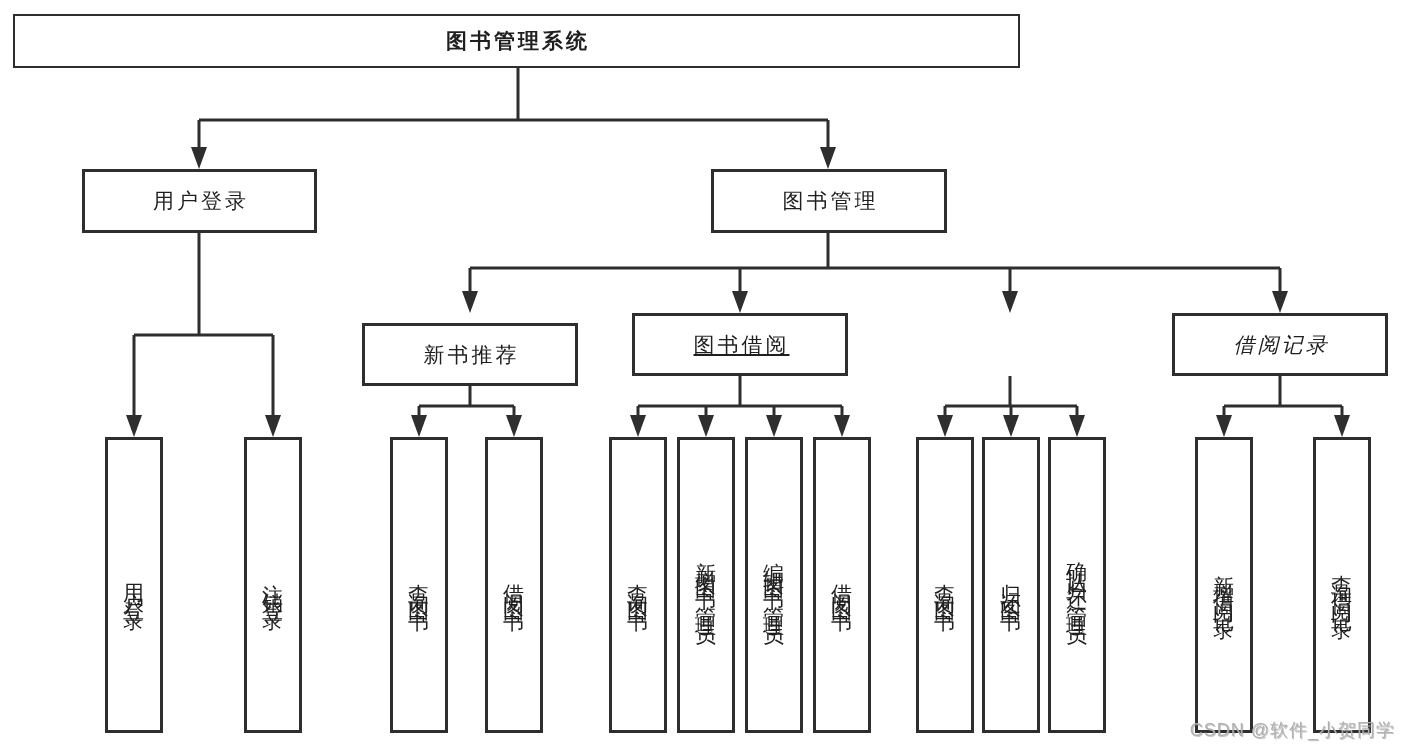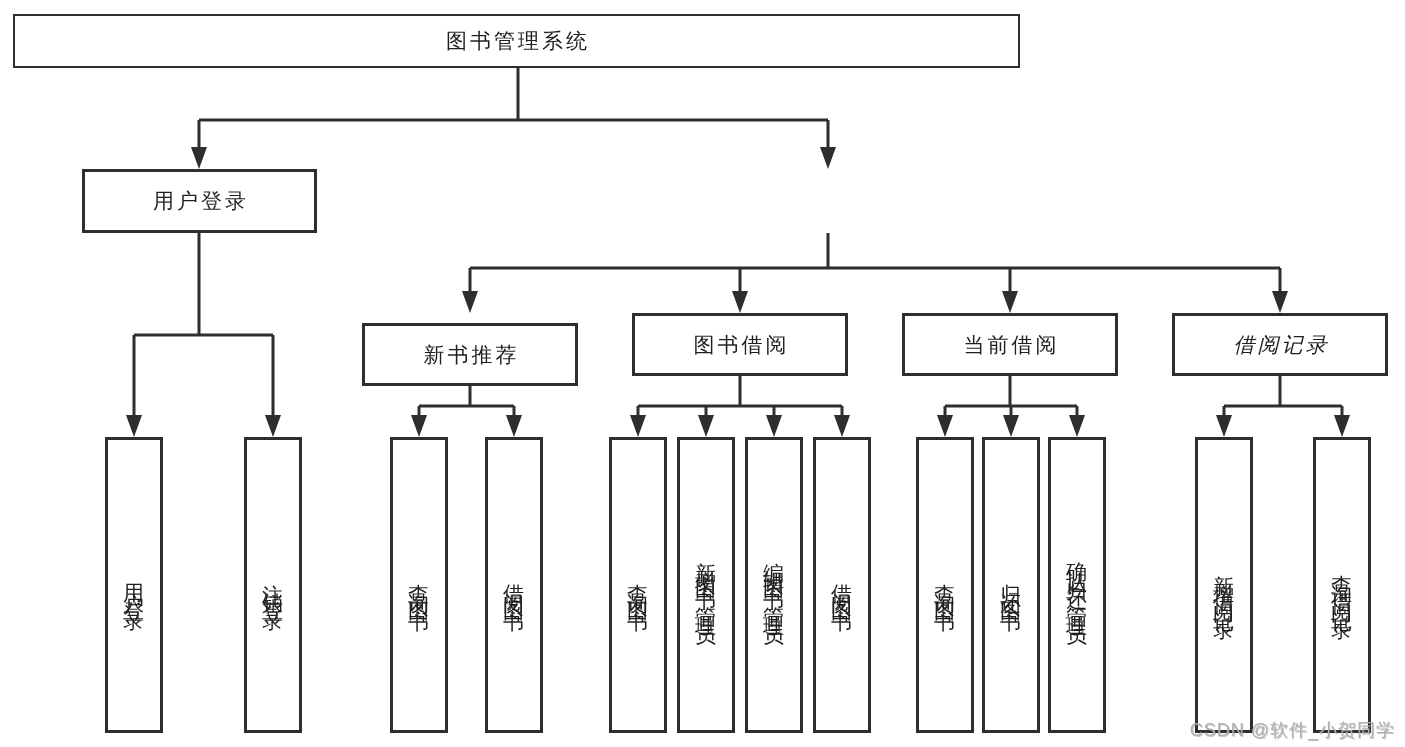"图书管理系统" .box.top { font-weight: none -> bold }
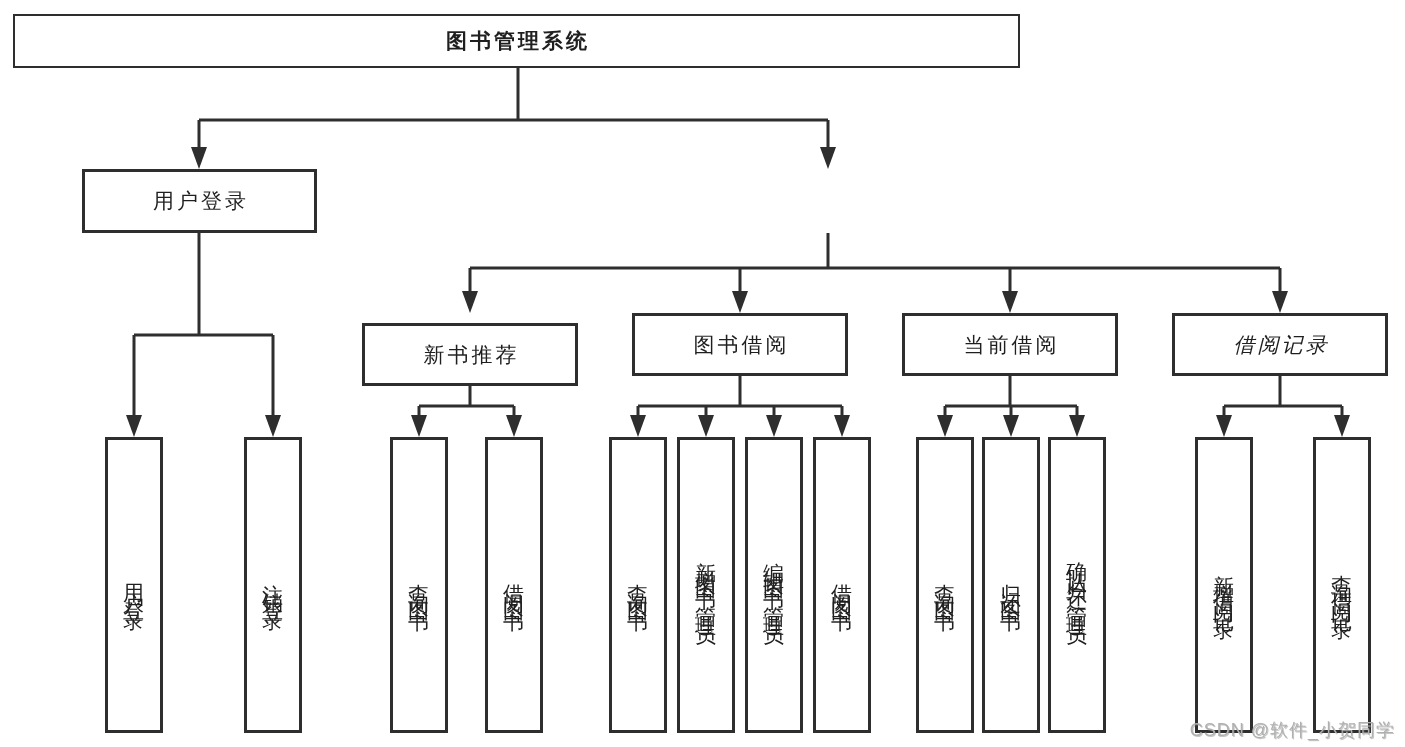"图书管理" div.box { html: none -> <div> <span>图书管理</span> </div> }
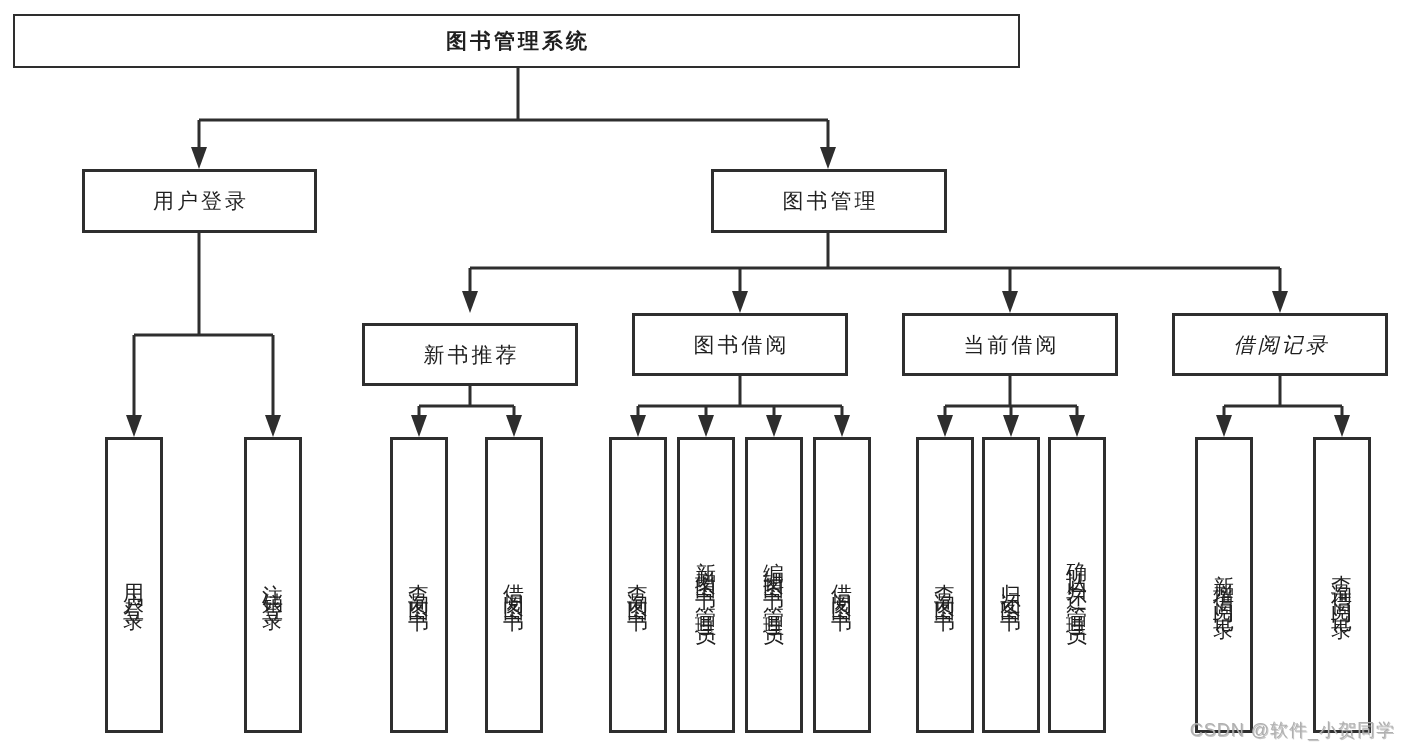"图书借阅" div.box { text-decoration: none -> underline }
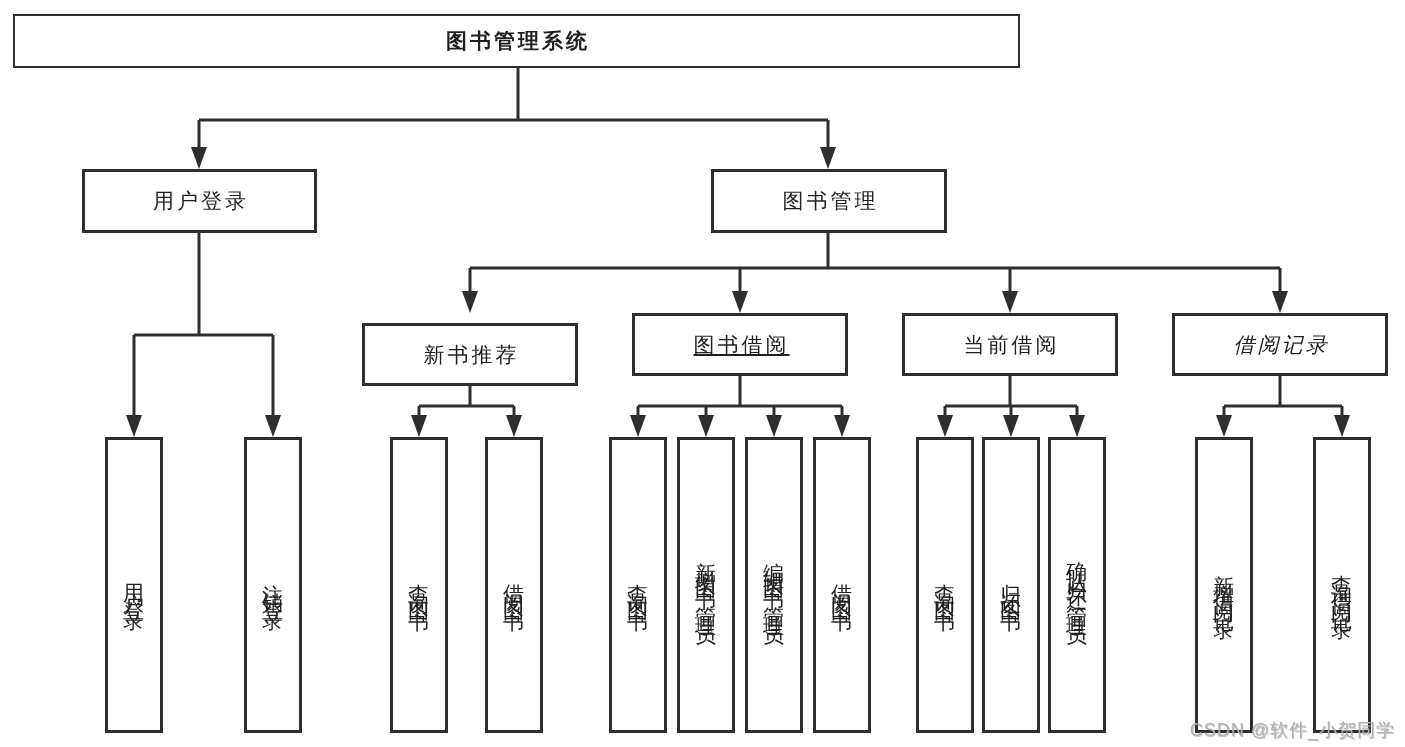"当前借阅" div.box { html: <div> <span>当前借阅</span> </div> -> none }
